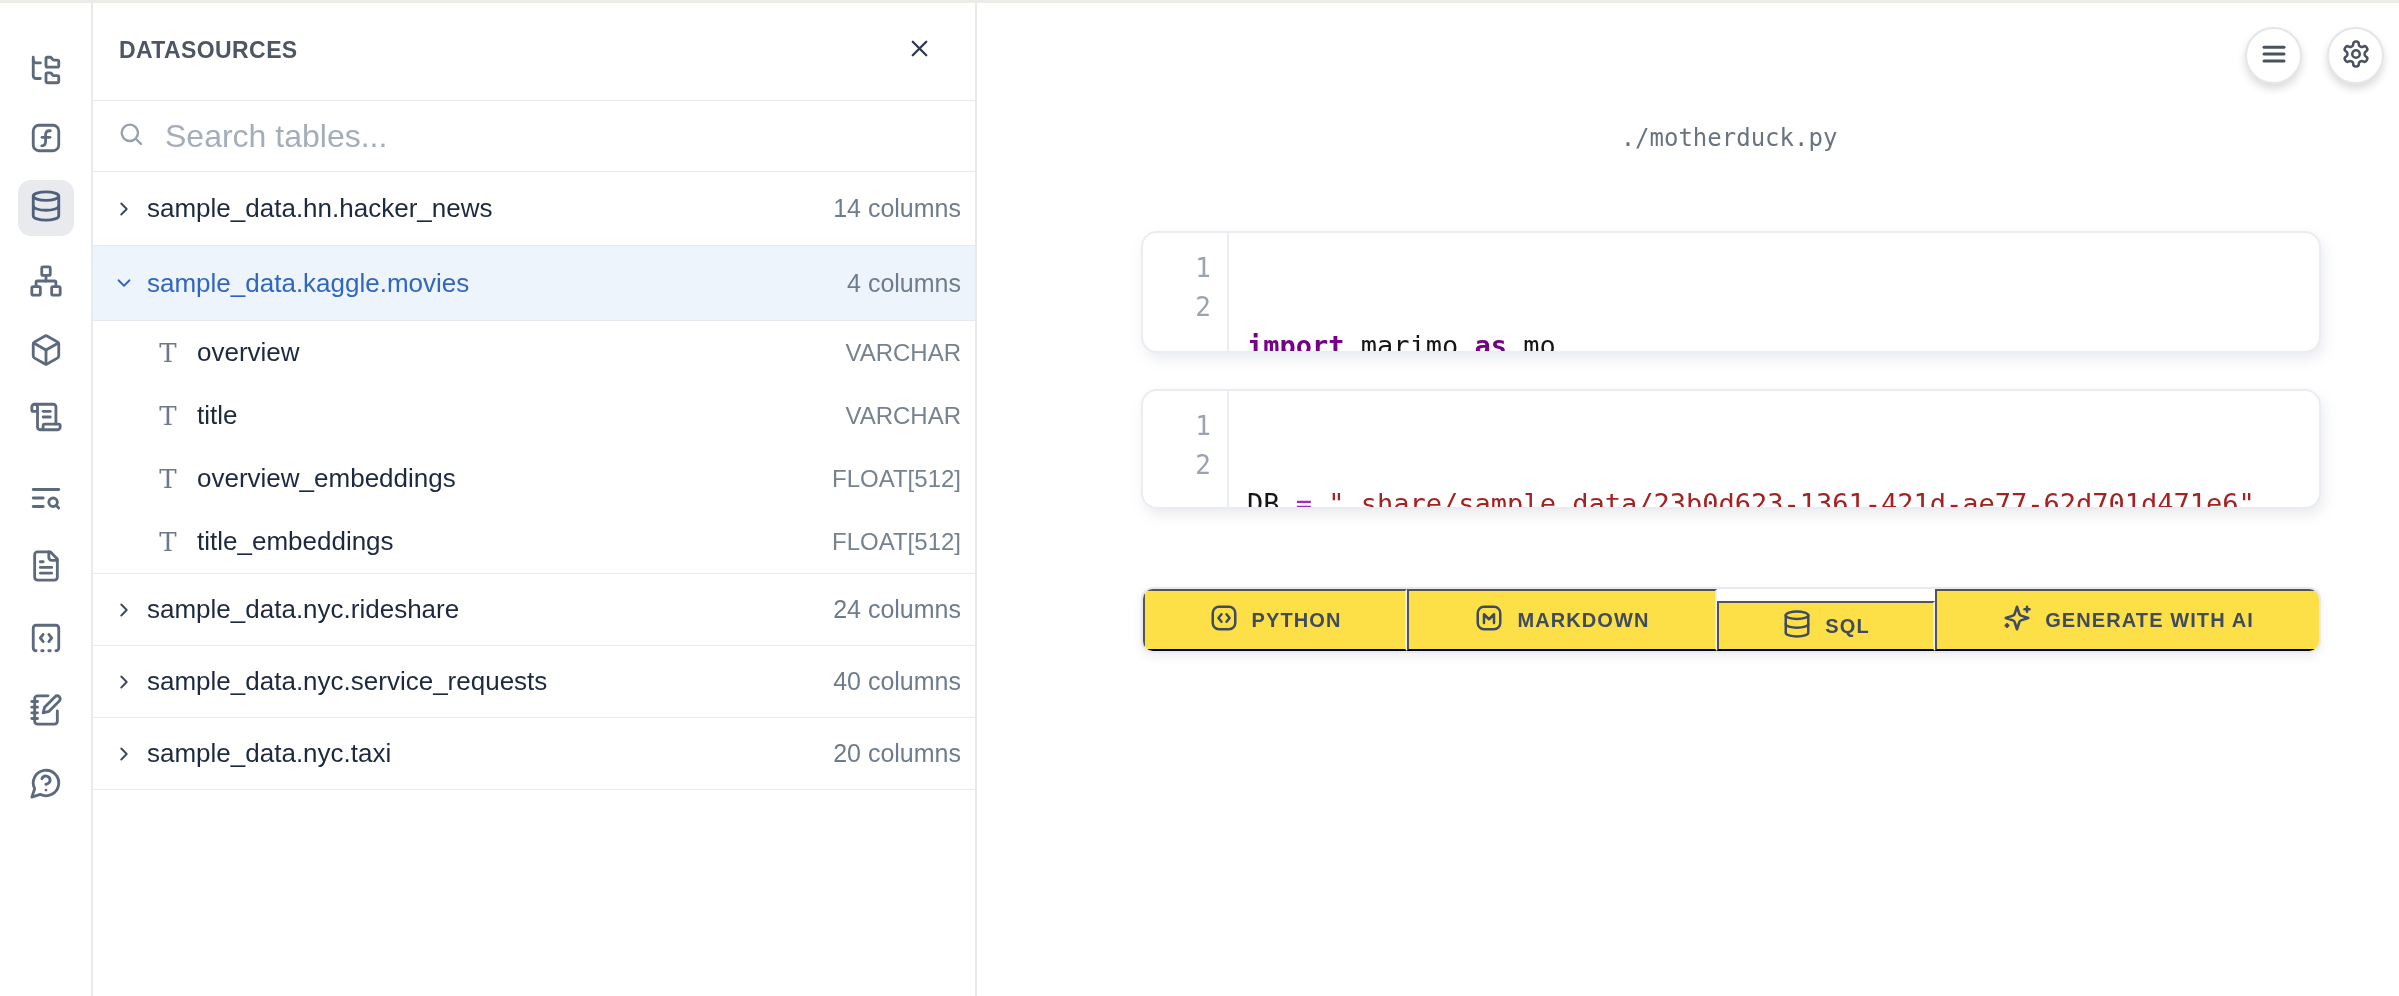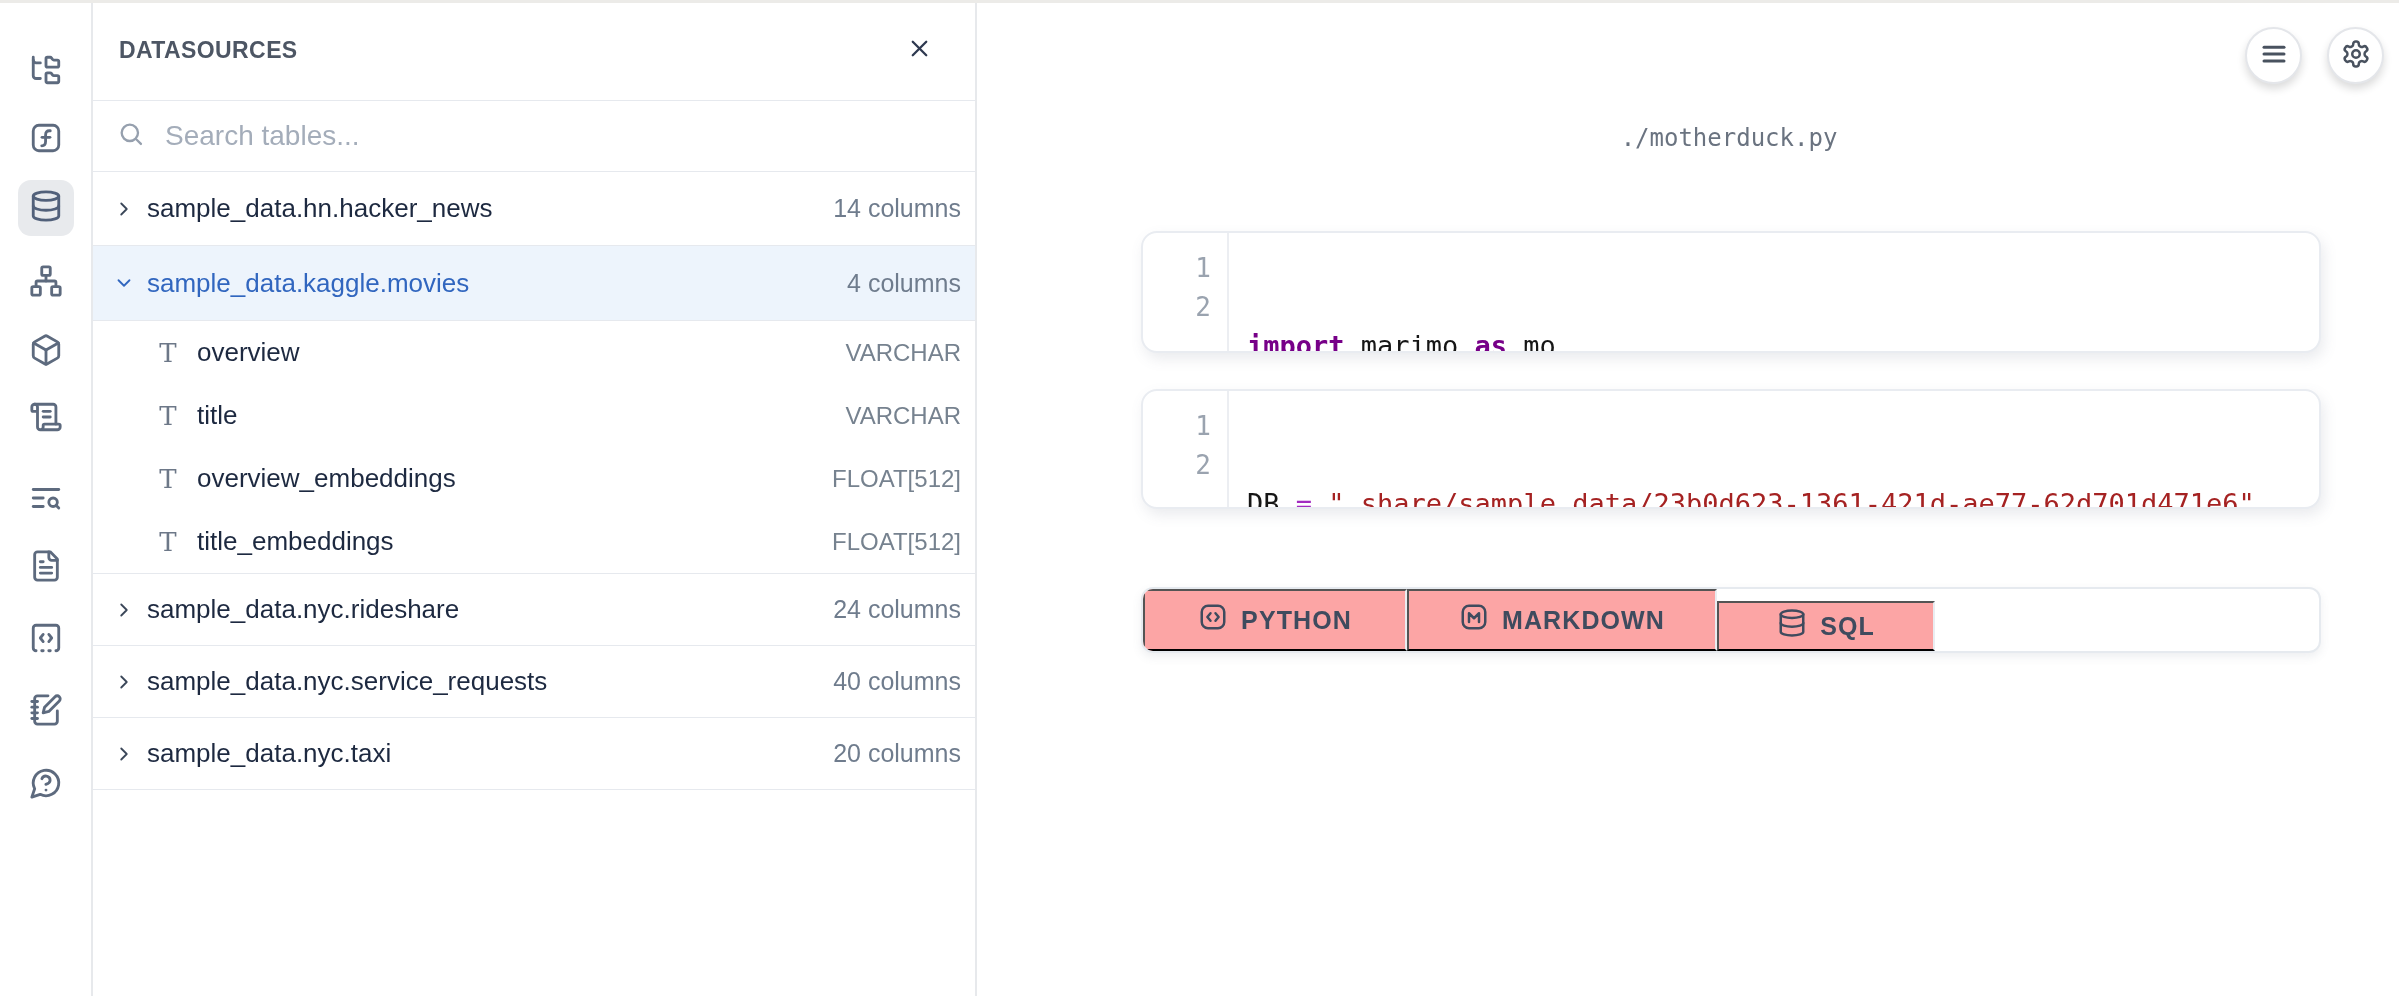"Search tables..." .search-row input { font-size: 28px -> 32px }
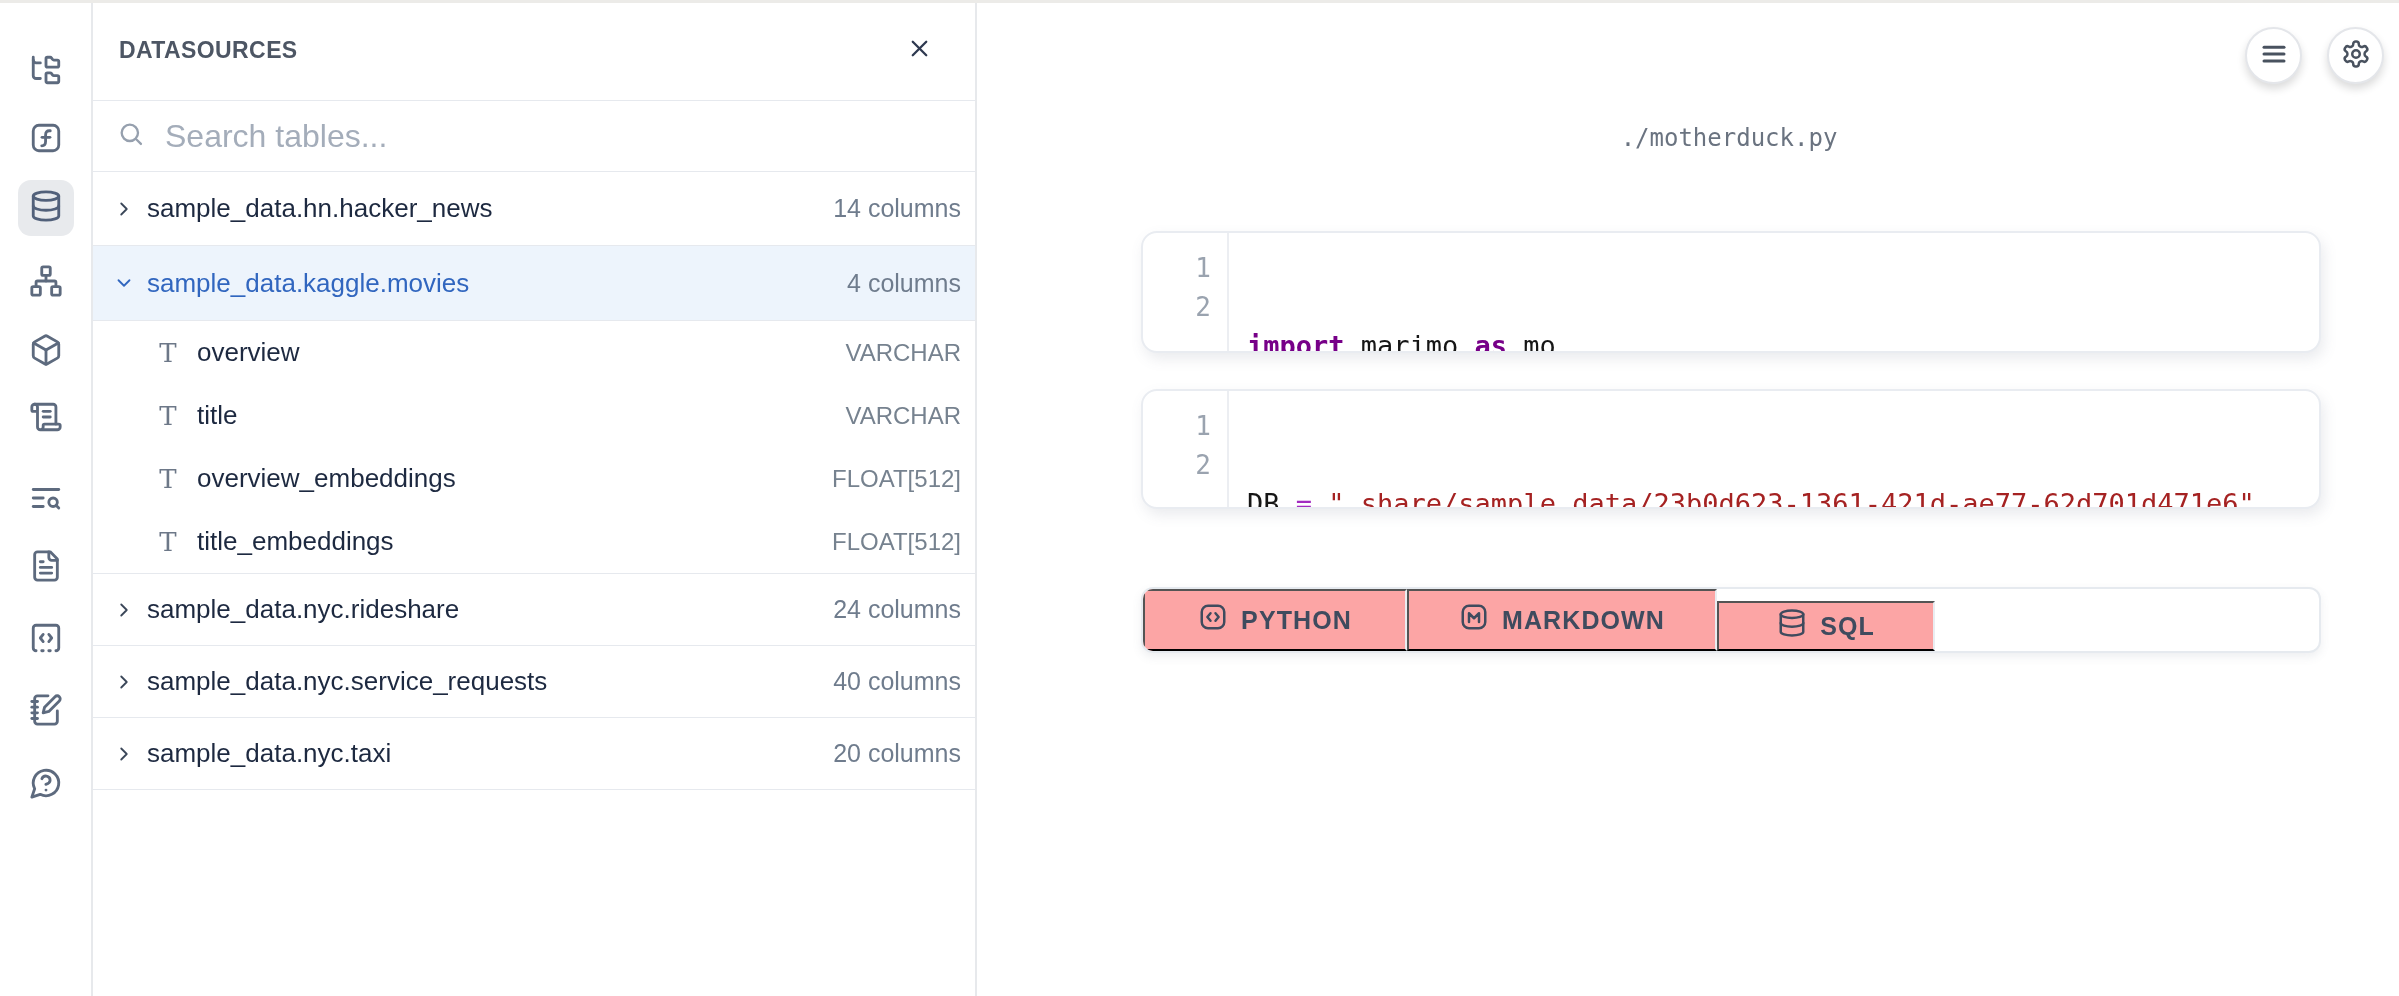"PYTHON" .addbtn { background: #fca5a5 -> #fde047; font-size: 25px -> 20px }
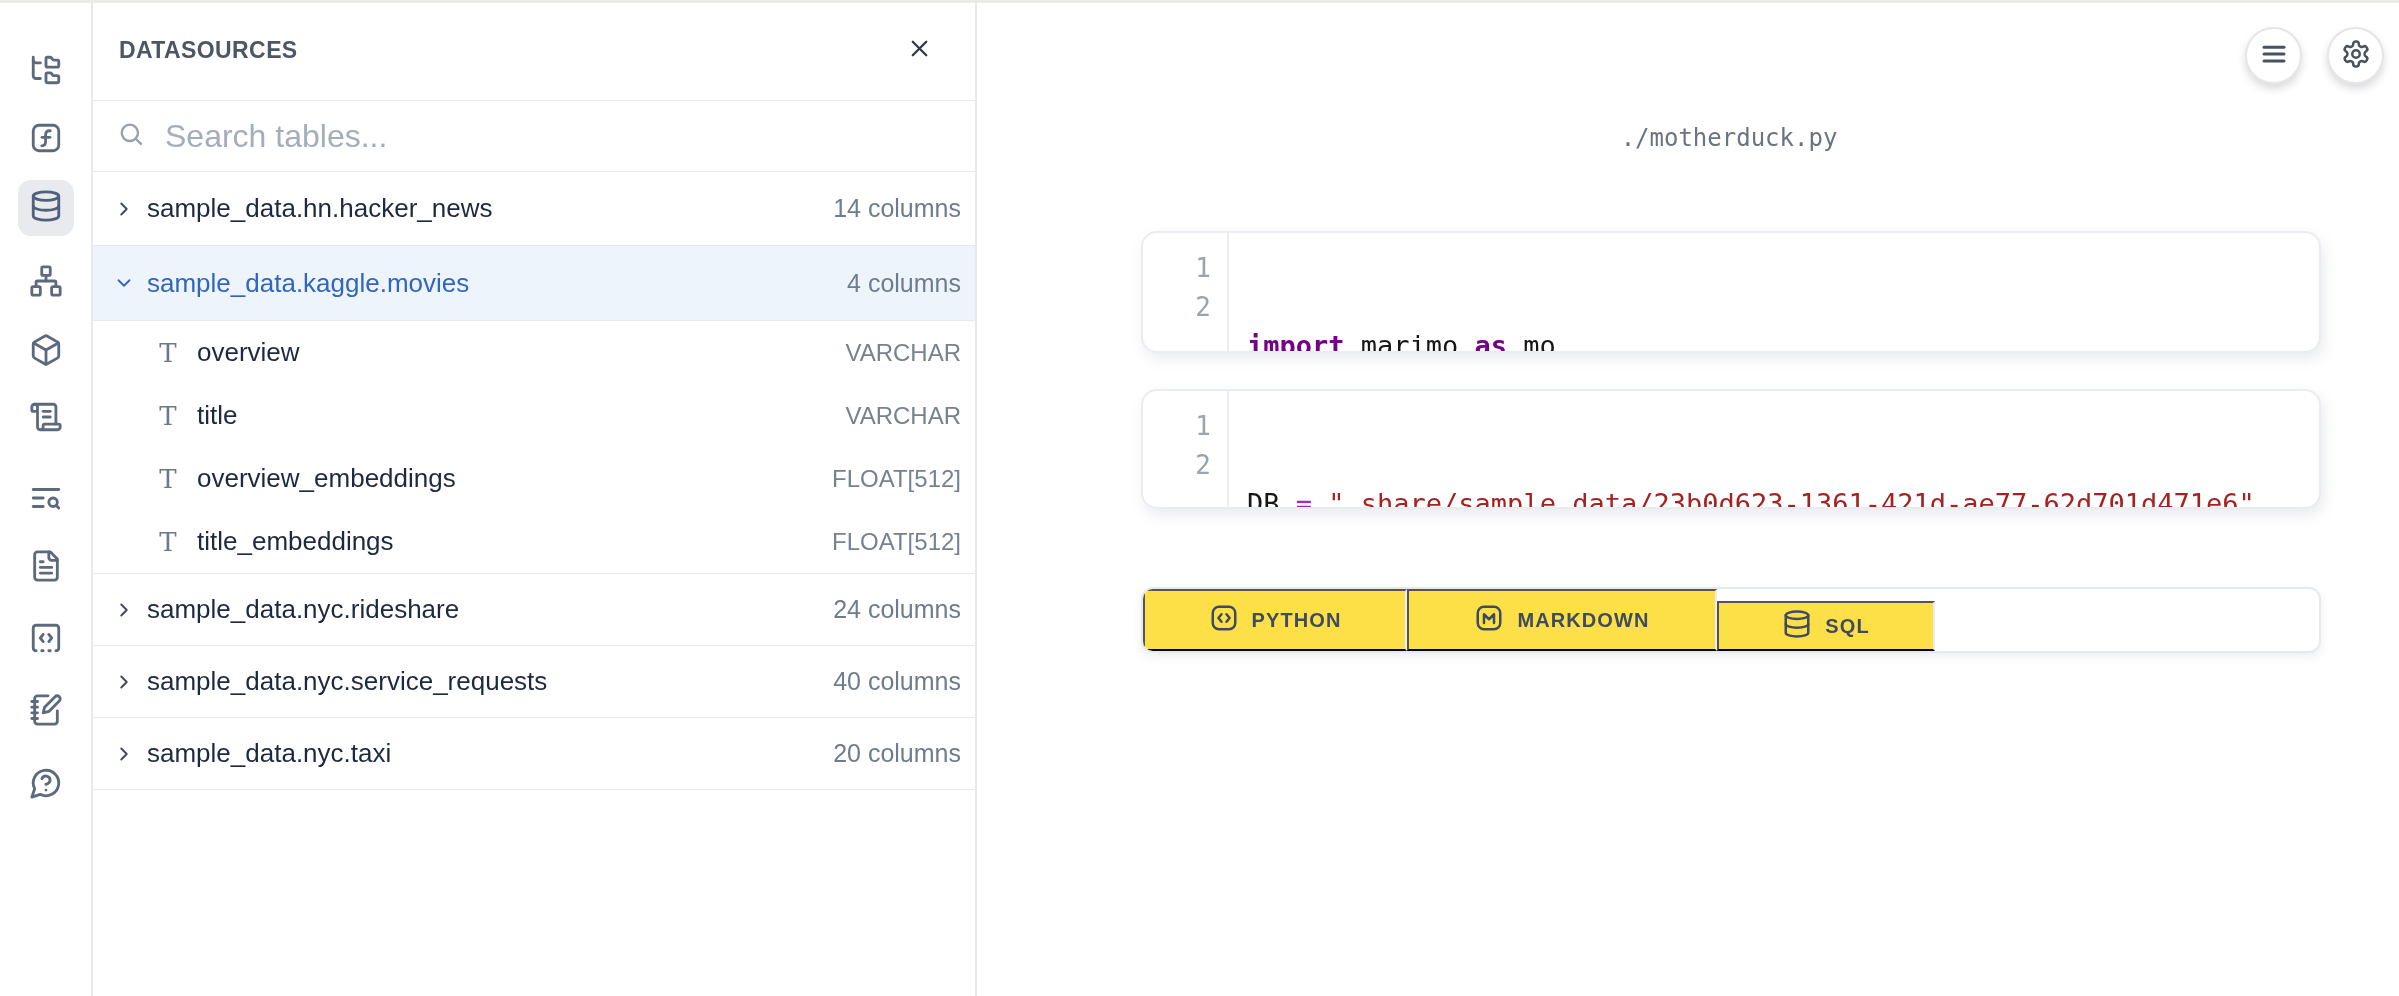"GENERATE WITH AI" button.addbtn { html: none -> <button> <span><svg> <path></path> <path></path> <path></path> <path></path> <path></path> </svg></span> <span>GENERATE WITH AI</span> </button> }
